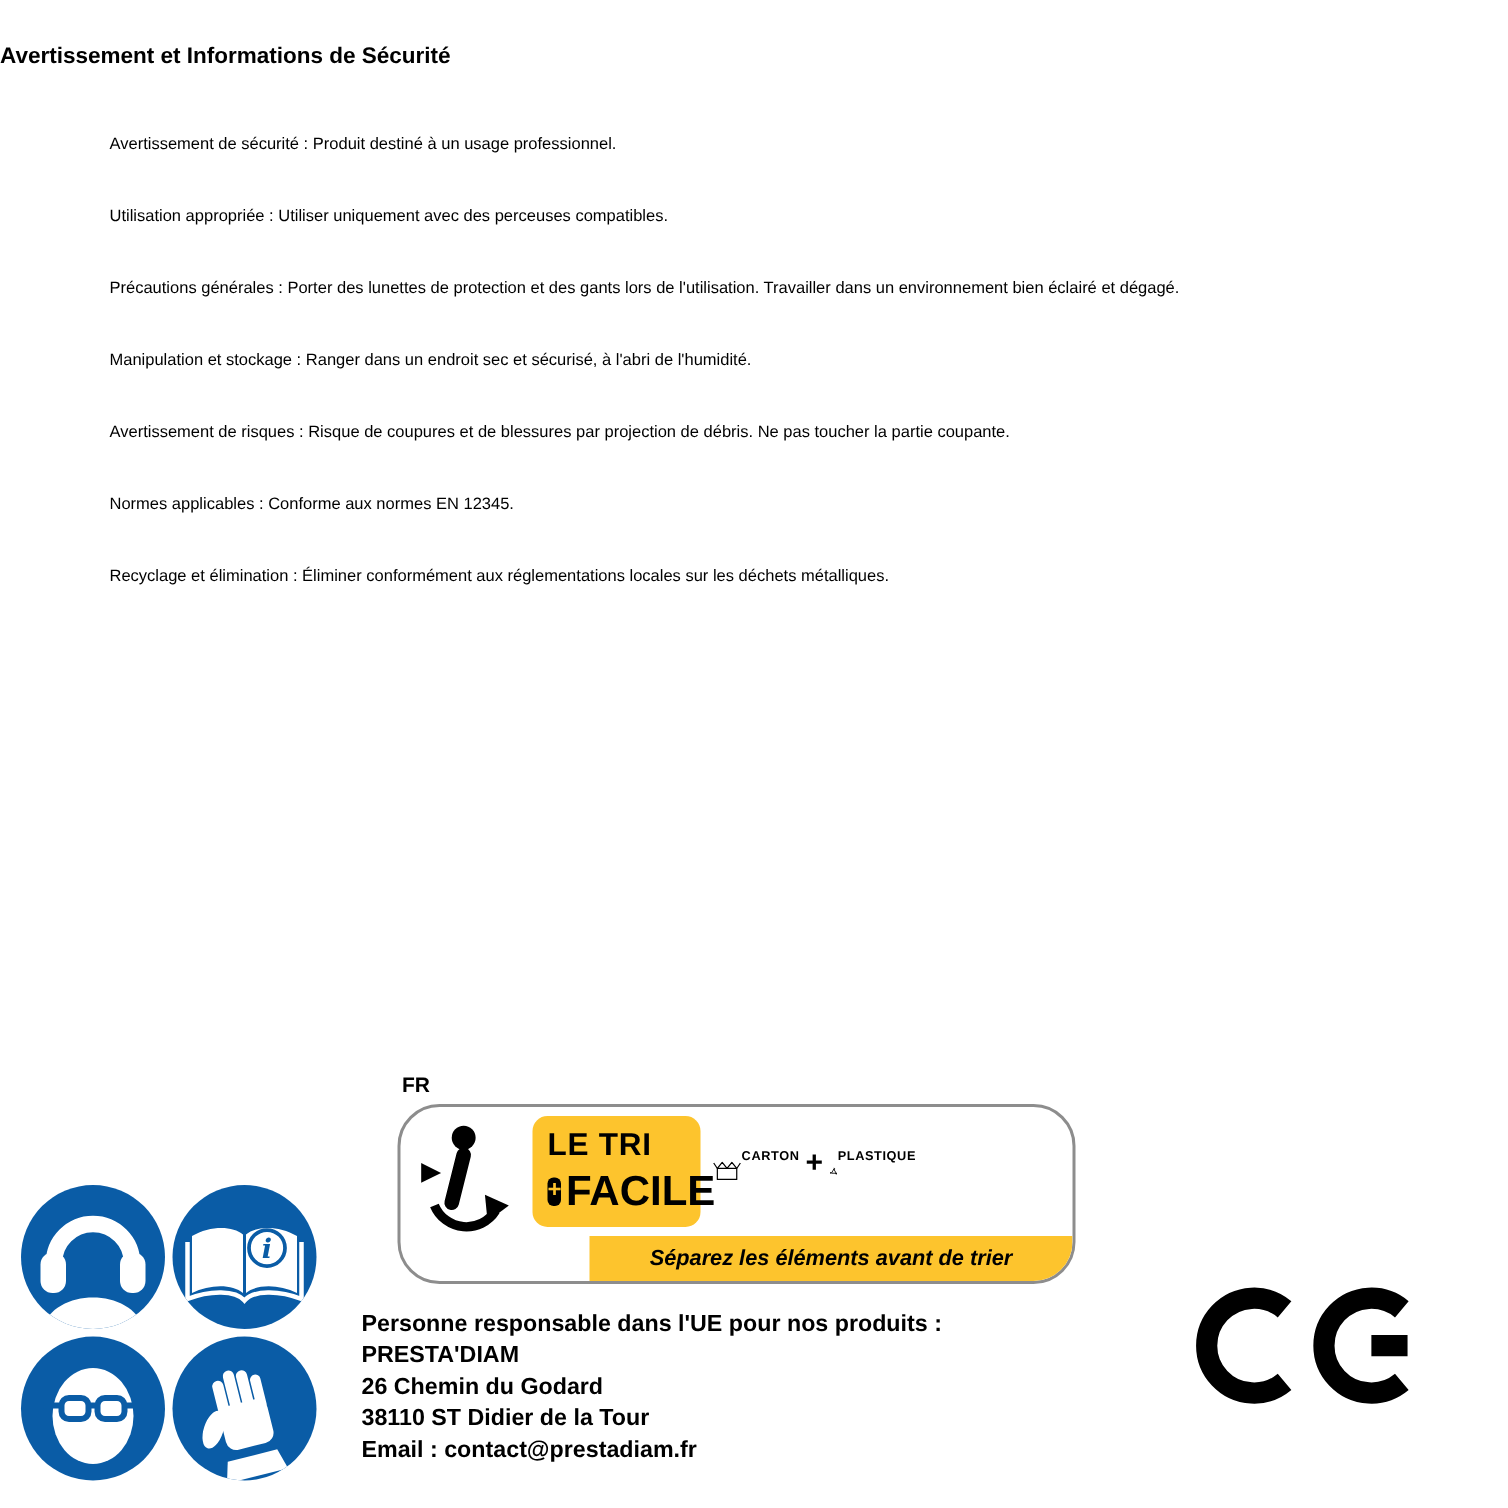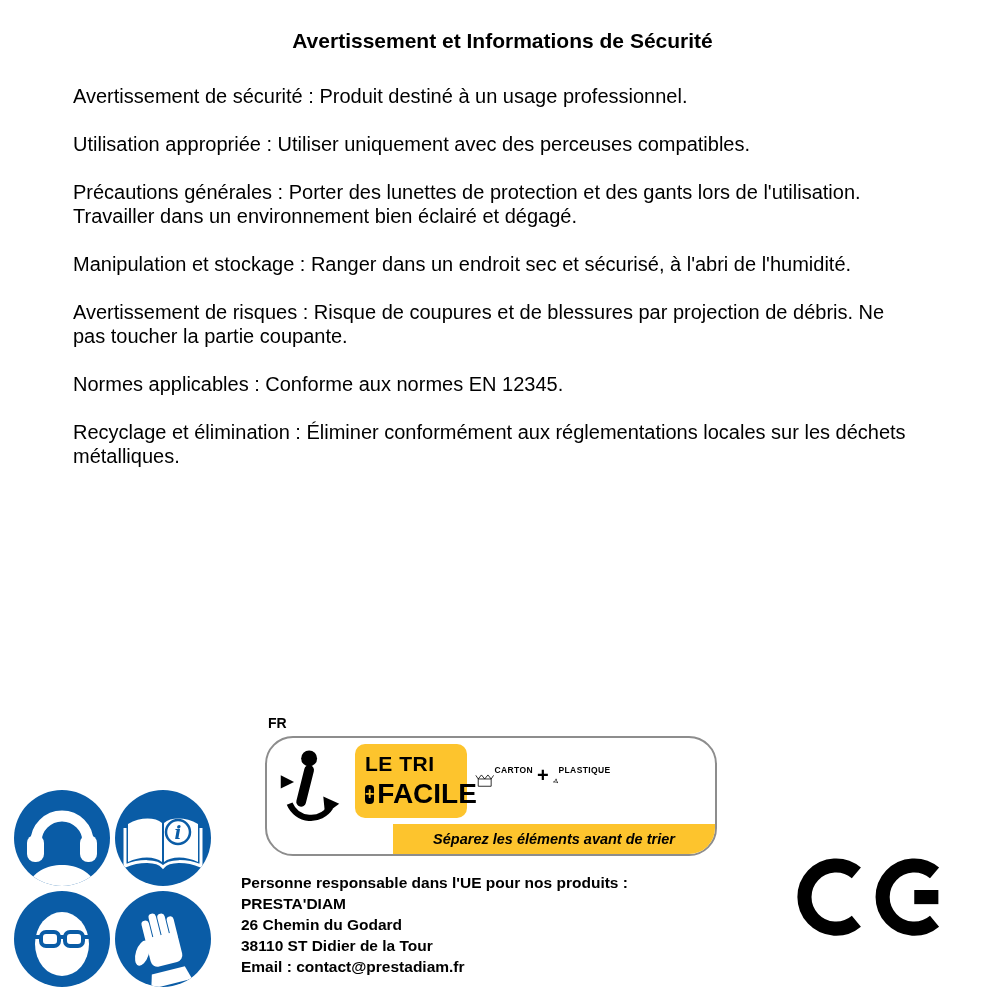"Avertissement et Informations de" .title { font-size: 21px -> 15px; text-align: center -> left }
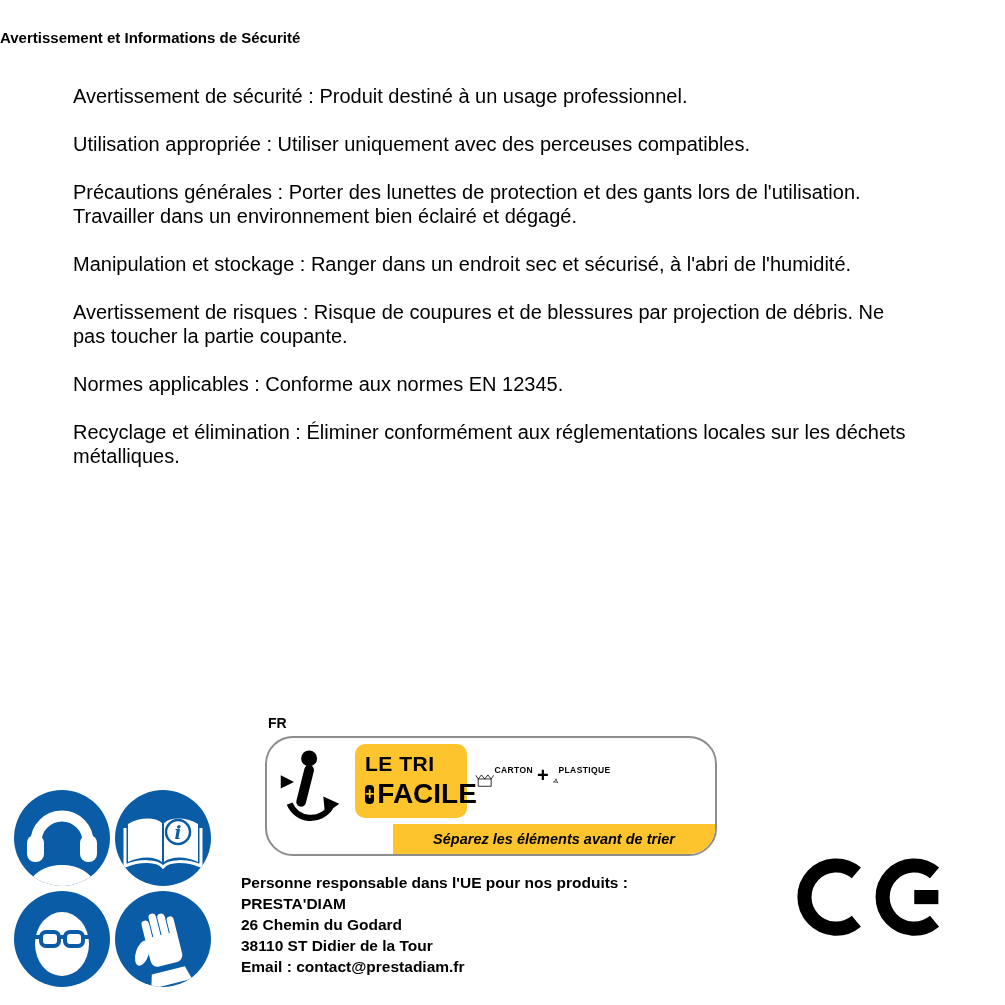"Avertissement de sécurité : Produit" .body-text { font-size: 20px -> 11px }
